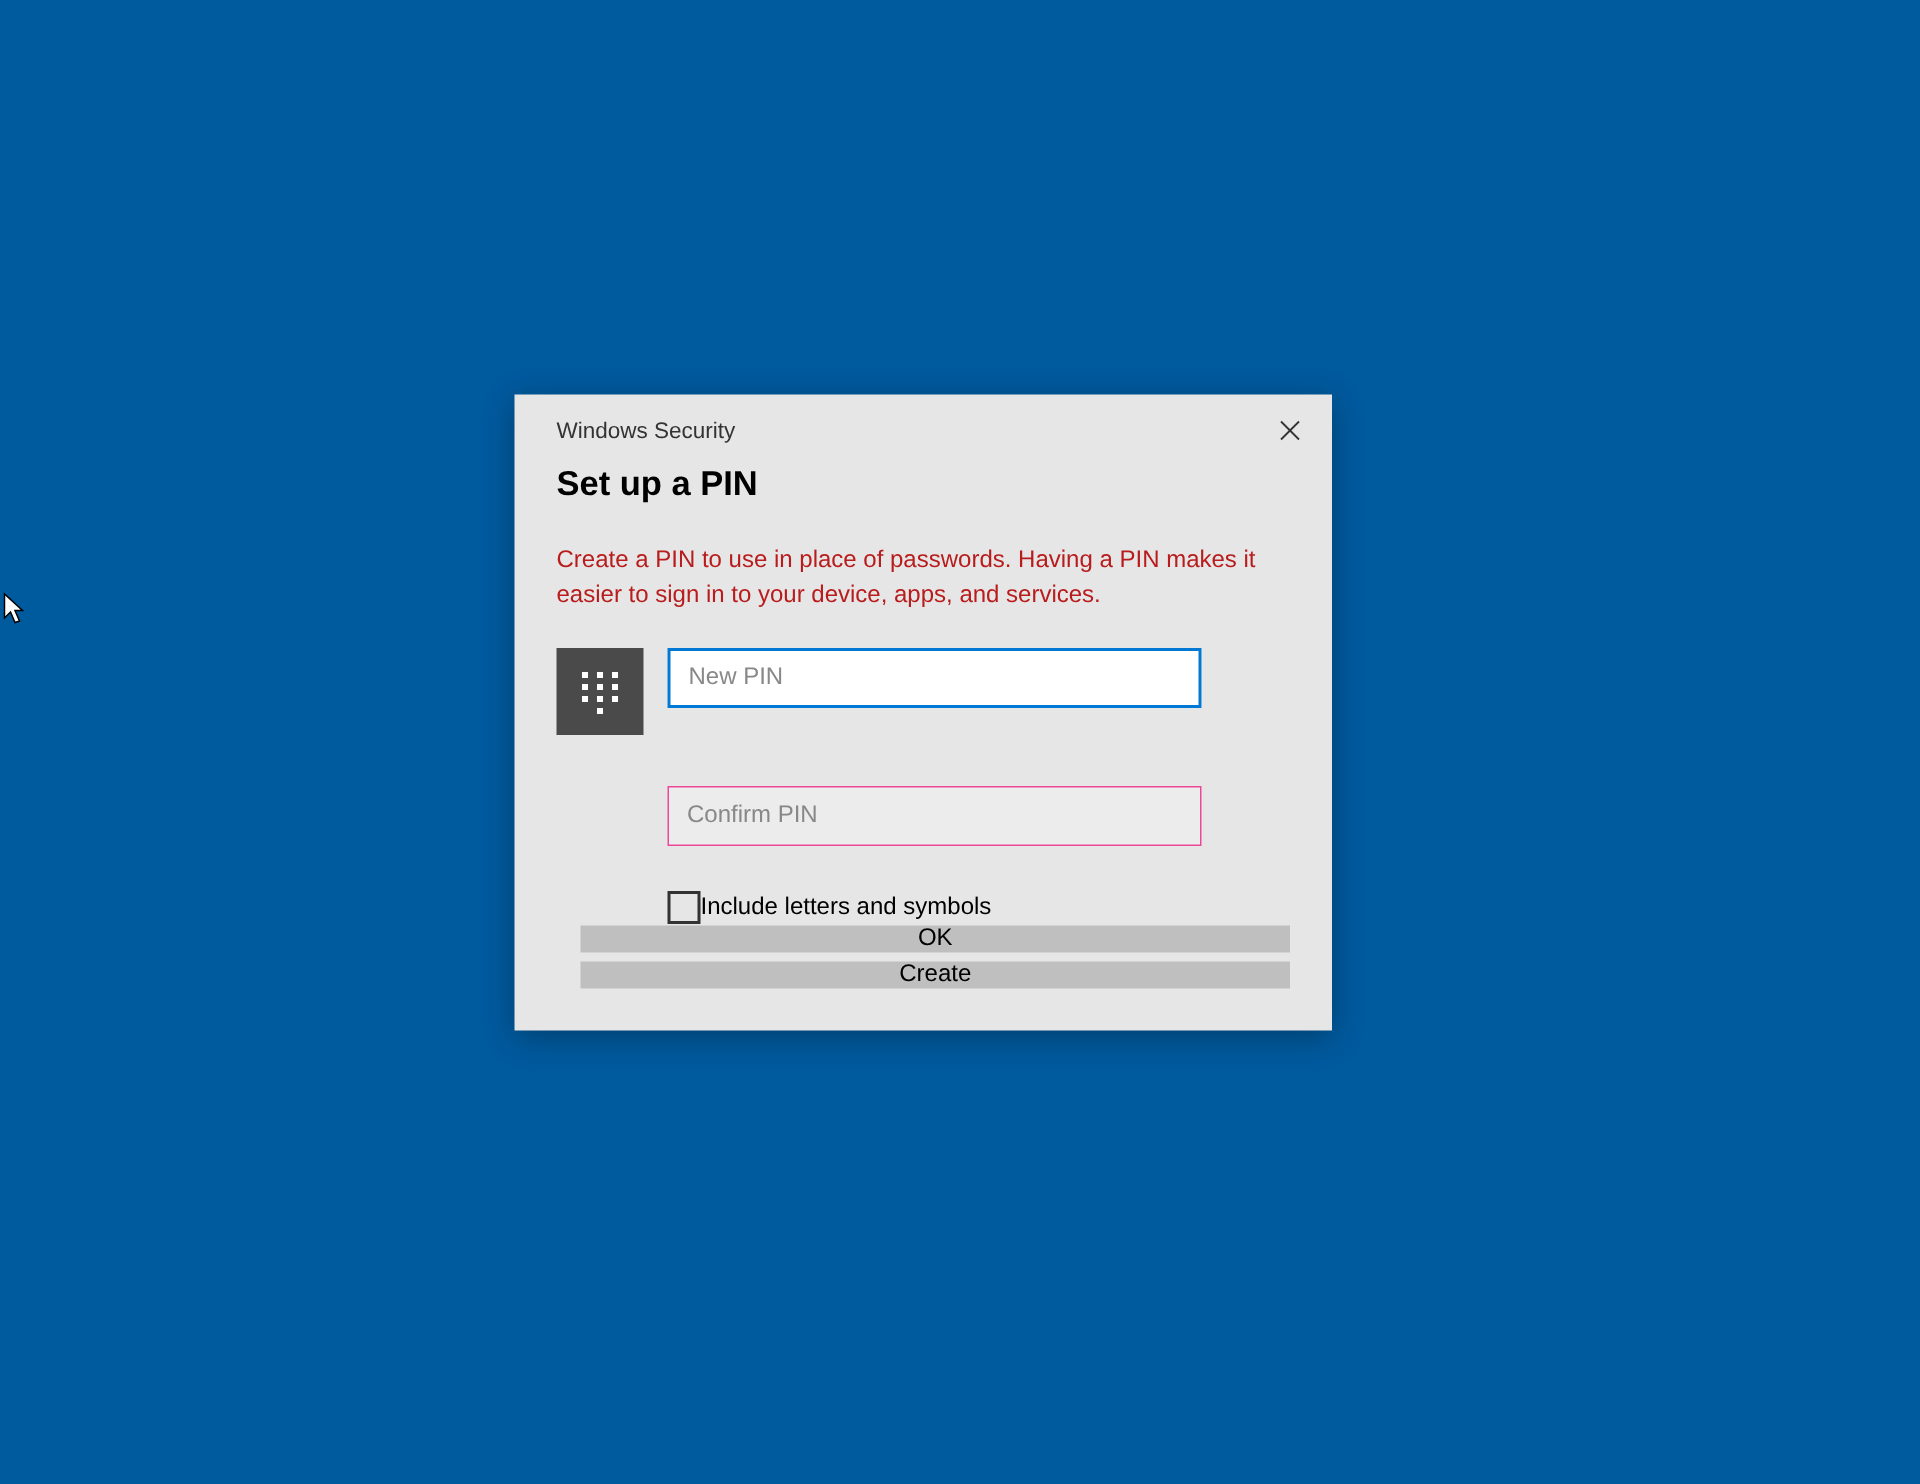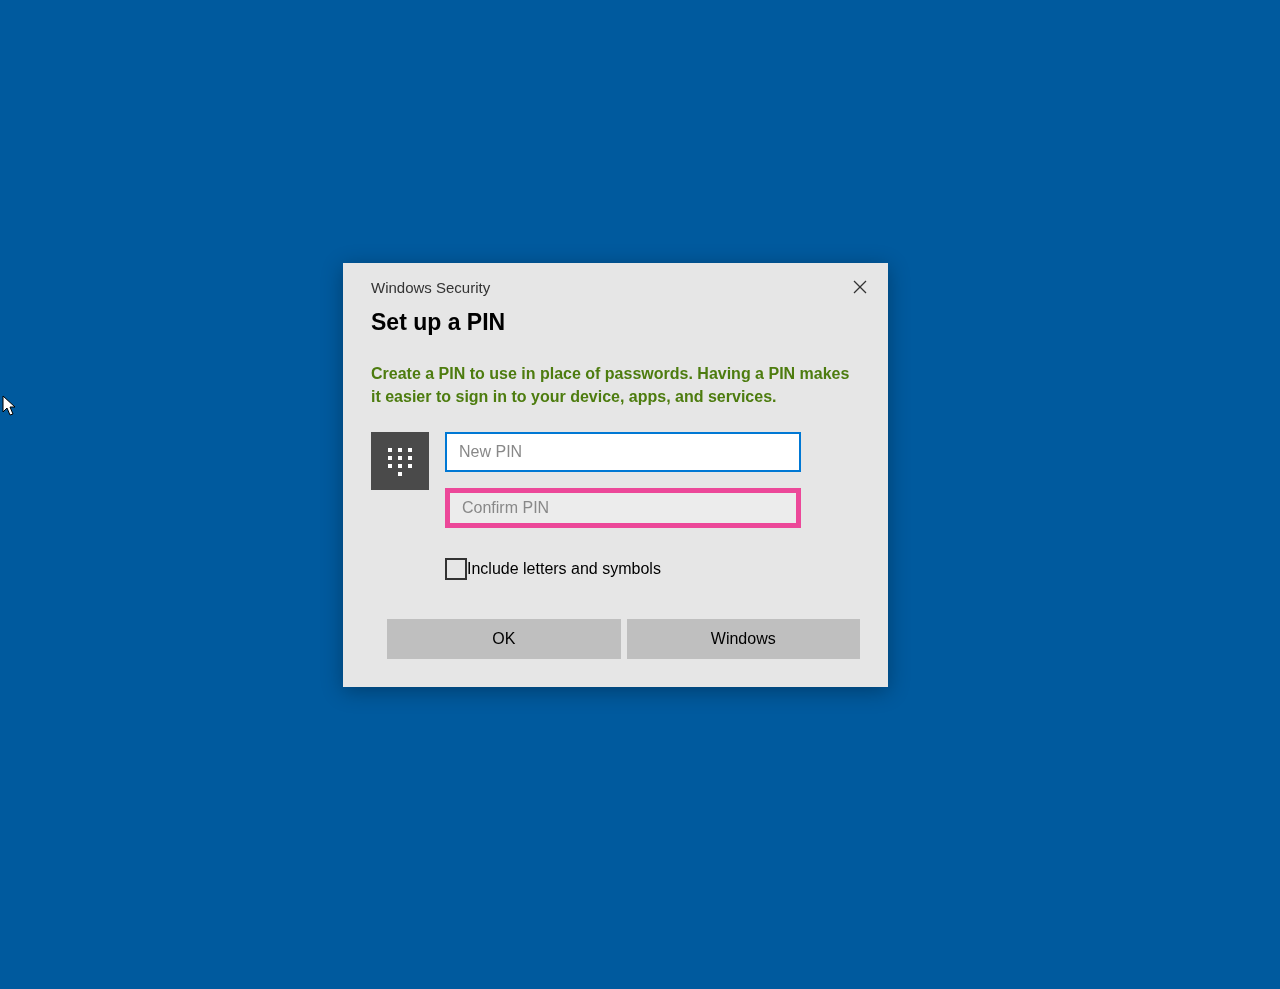"Create a PIN to use" .dialog-description { color: #4d7c0f -> #b91c1c; font-weight: 700 -> 400 }
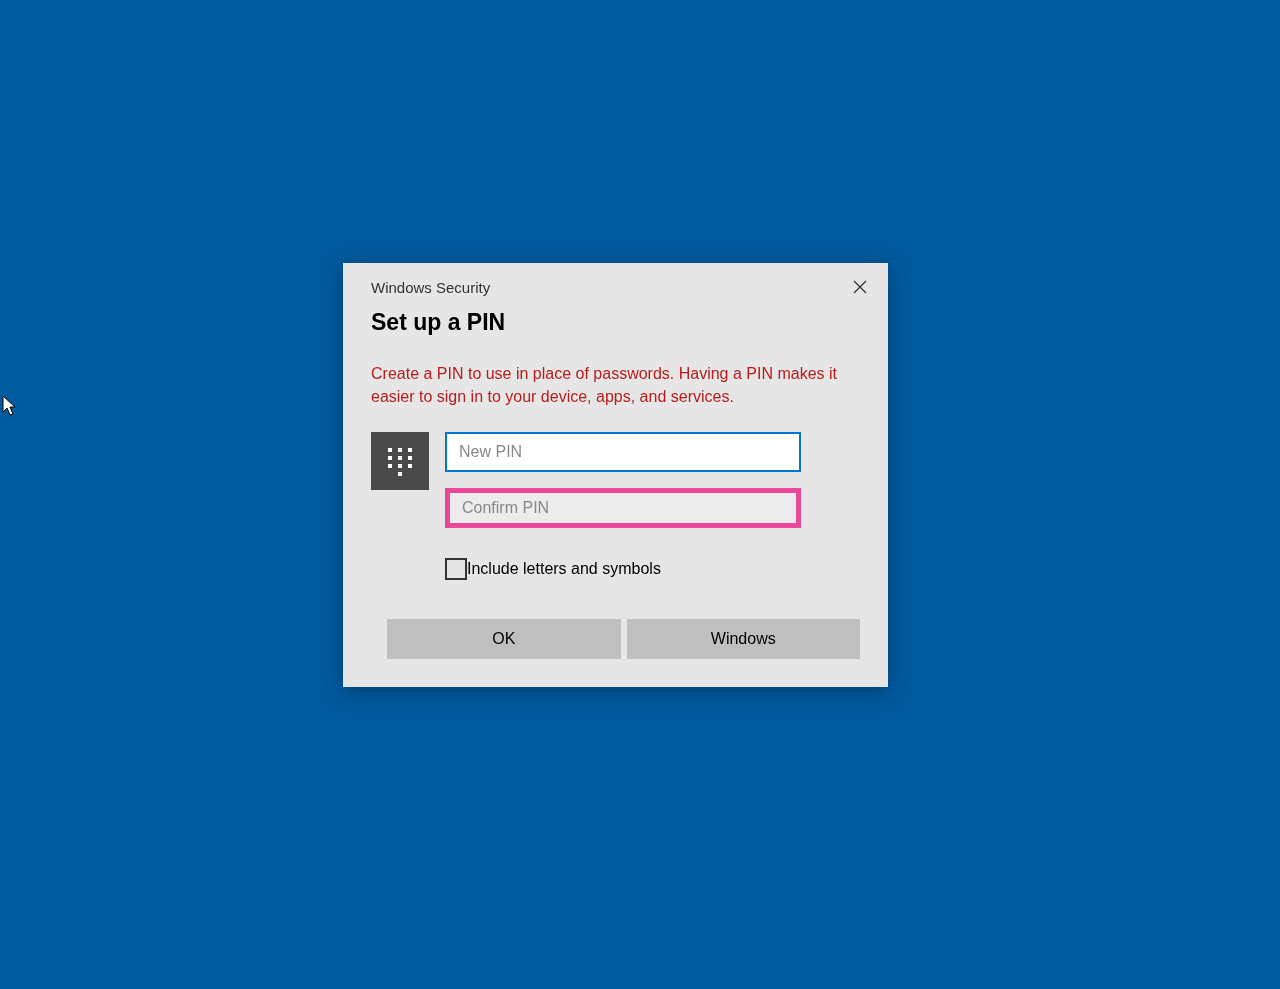"Confirm PIN" .pin-input.confirm { border: 5px solid #ec4899 -> 1px solid #ec4899; margin-top: none -> 36px }
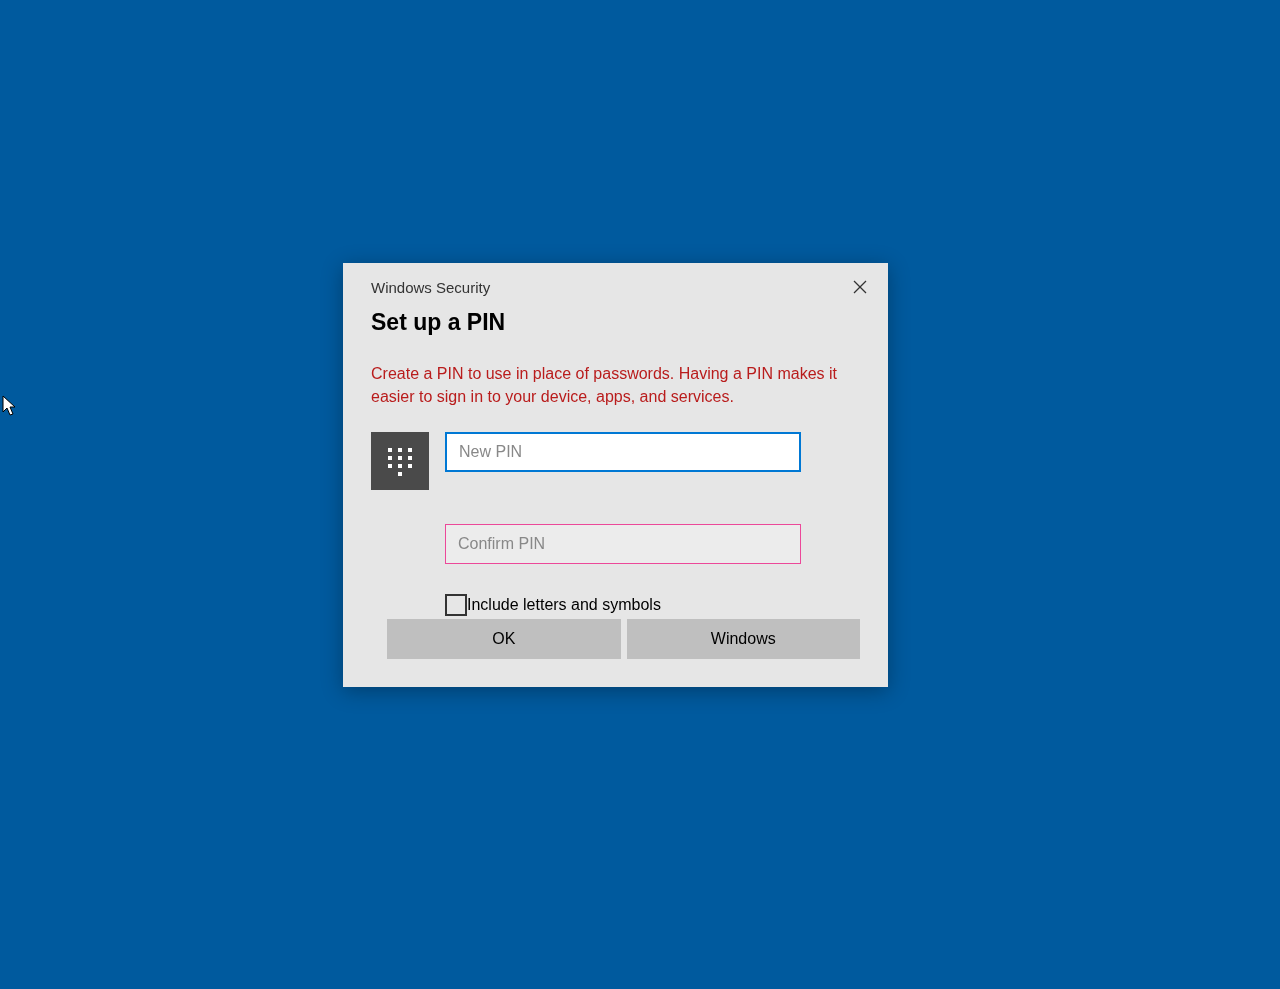"OK" .button-row { flex-direction: none -> column }
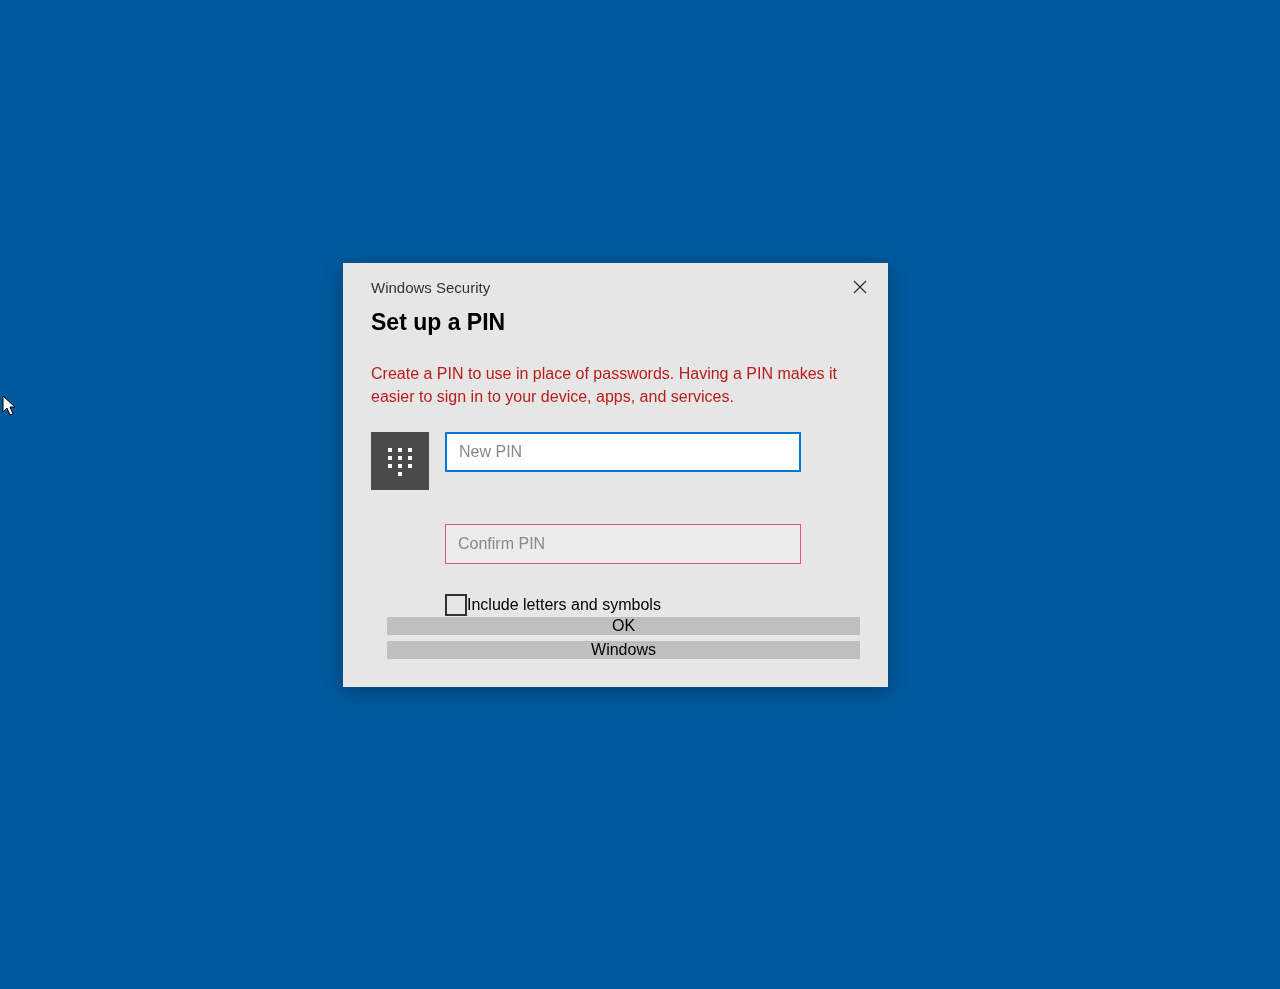"Windows" button.dialog-button { text: Windows -> Create }
